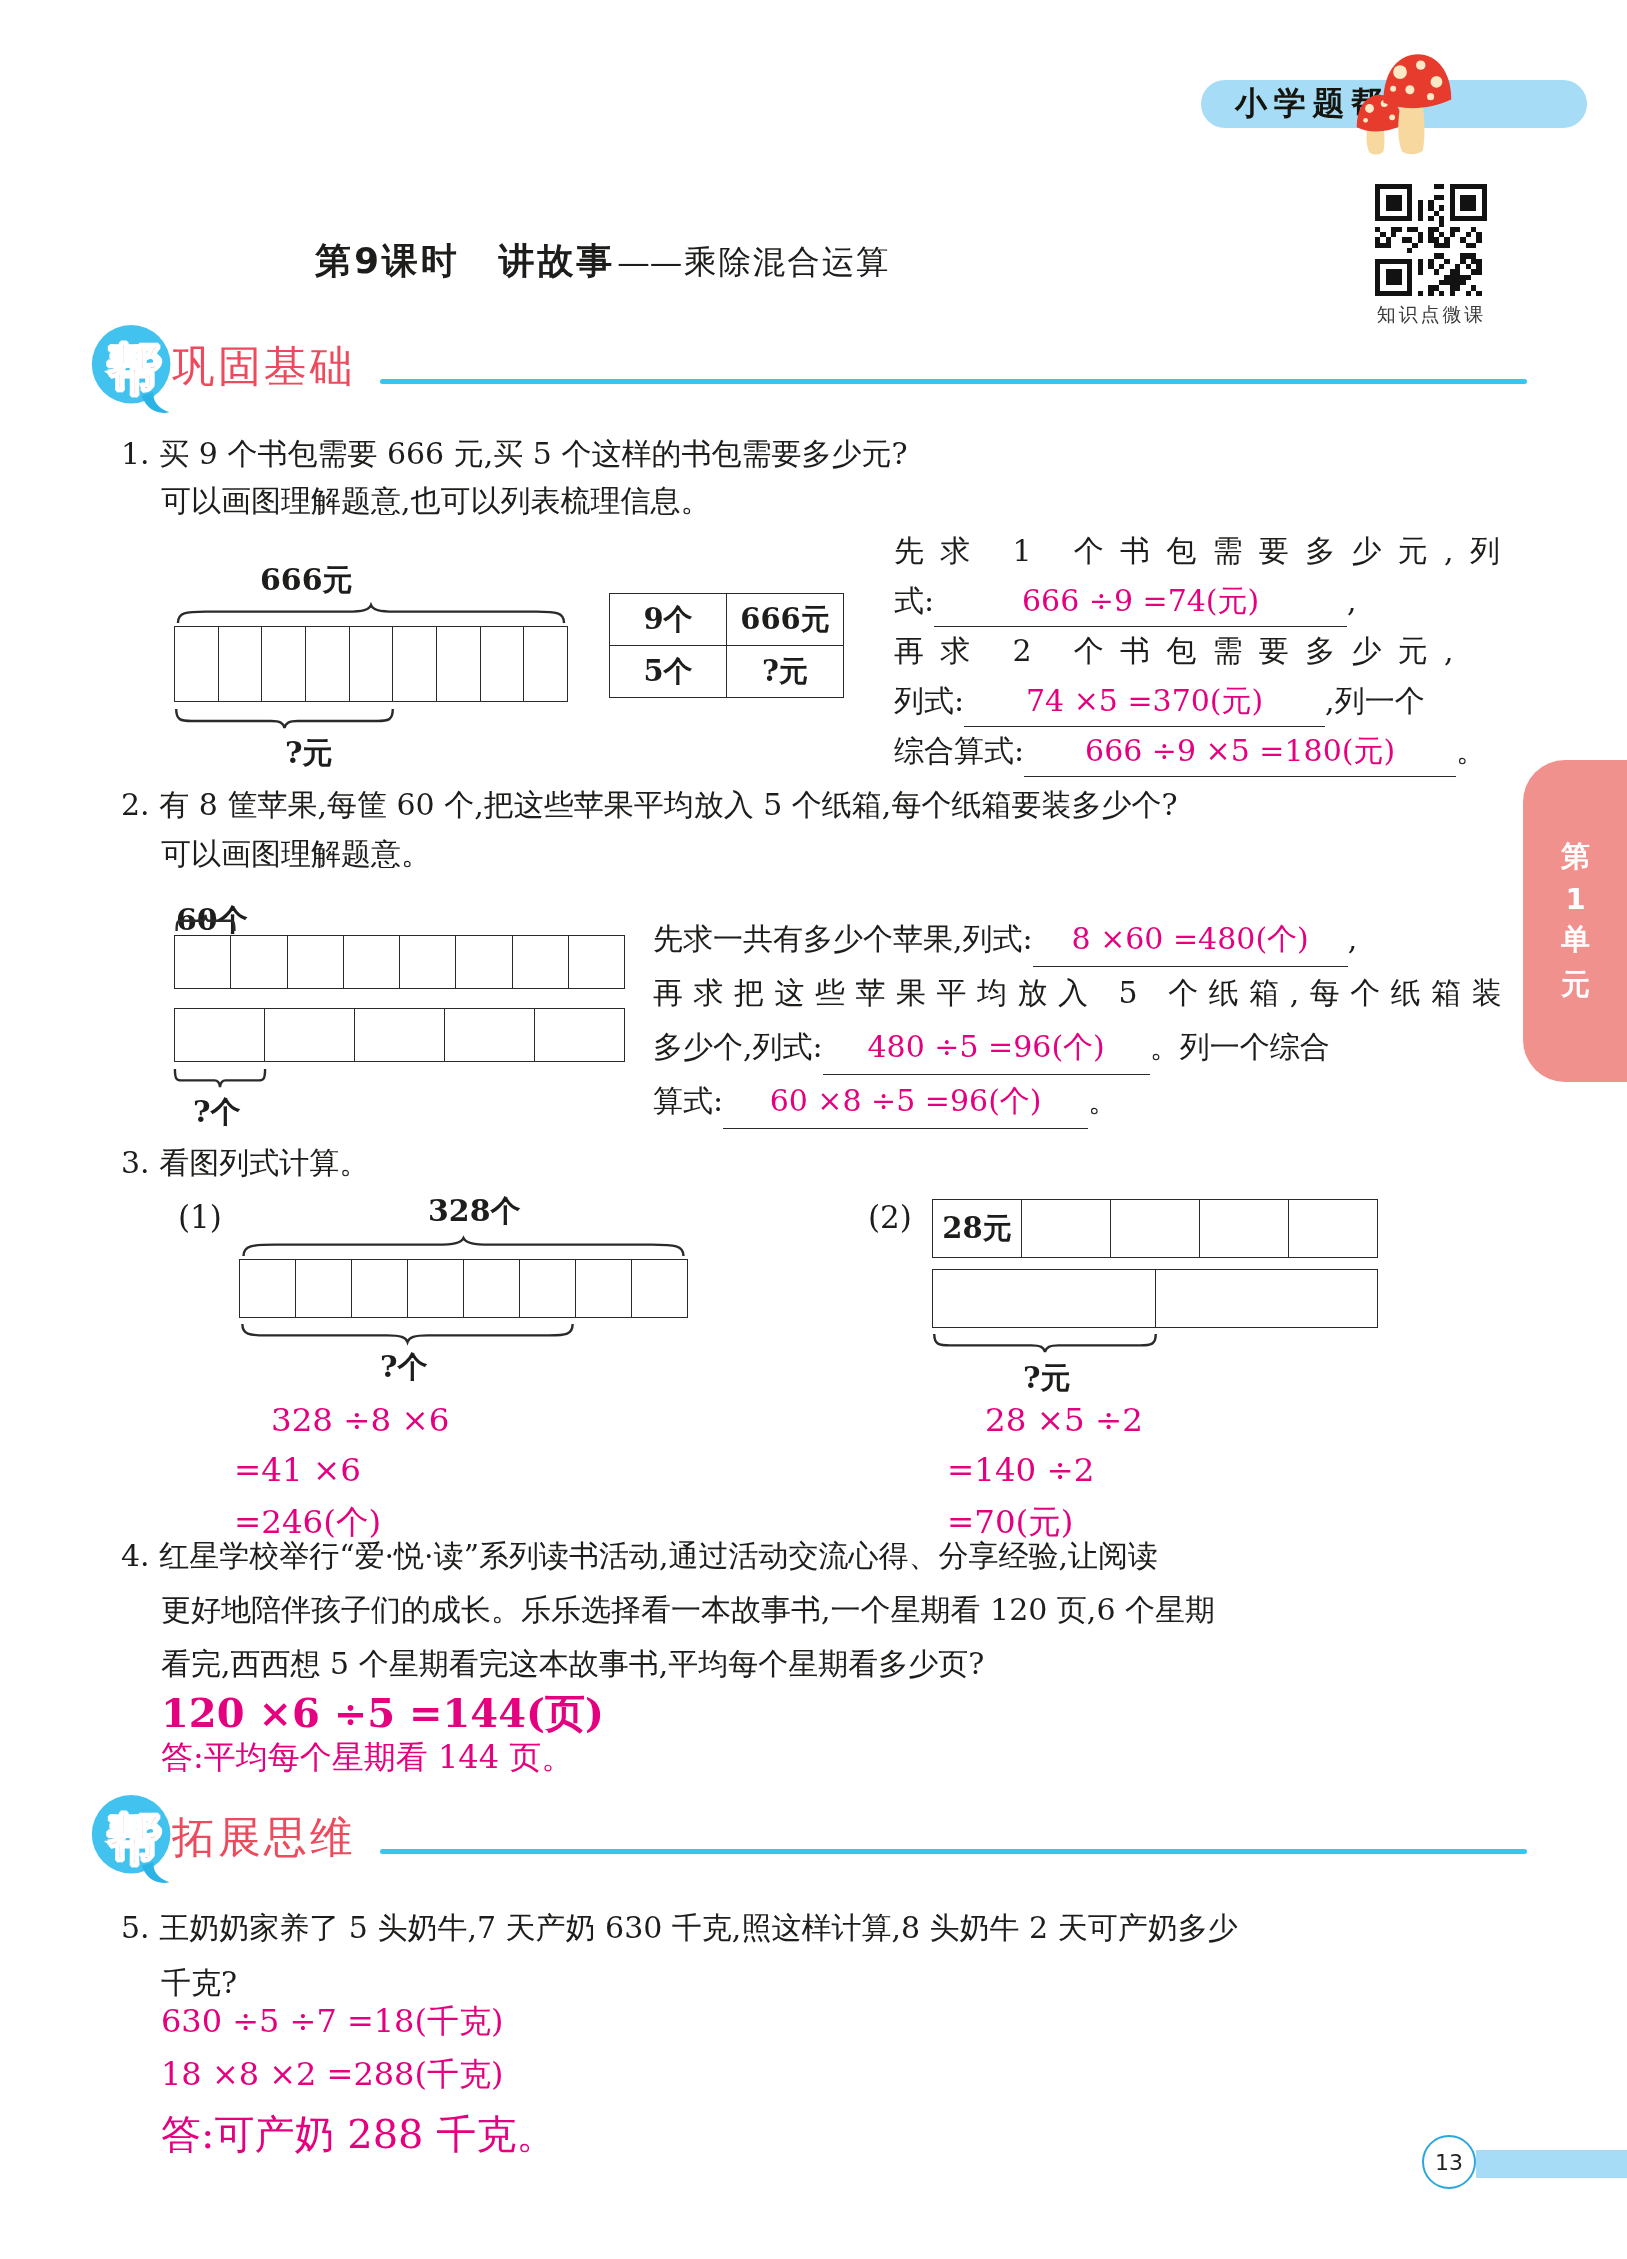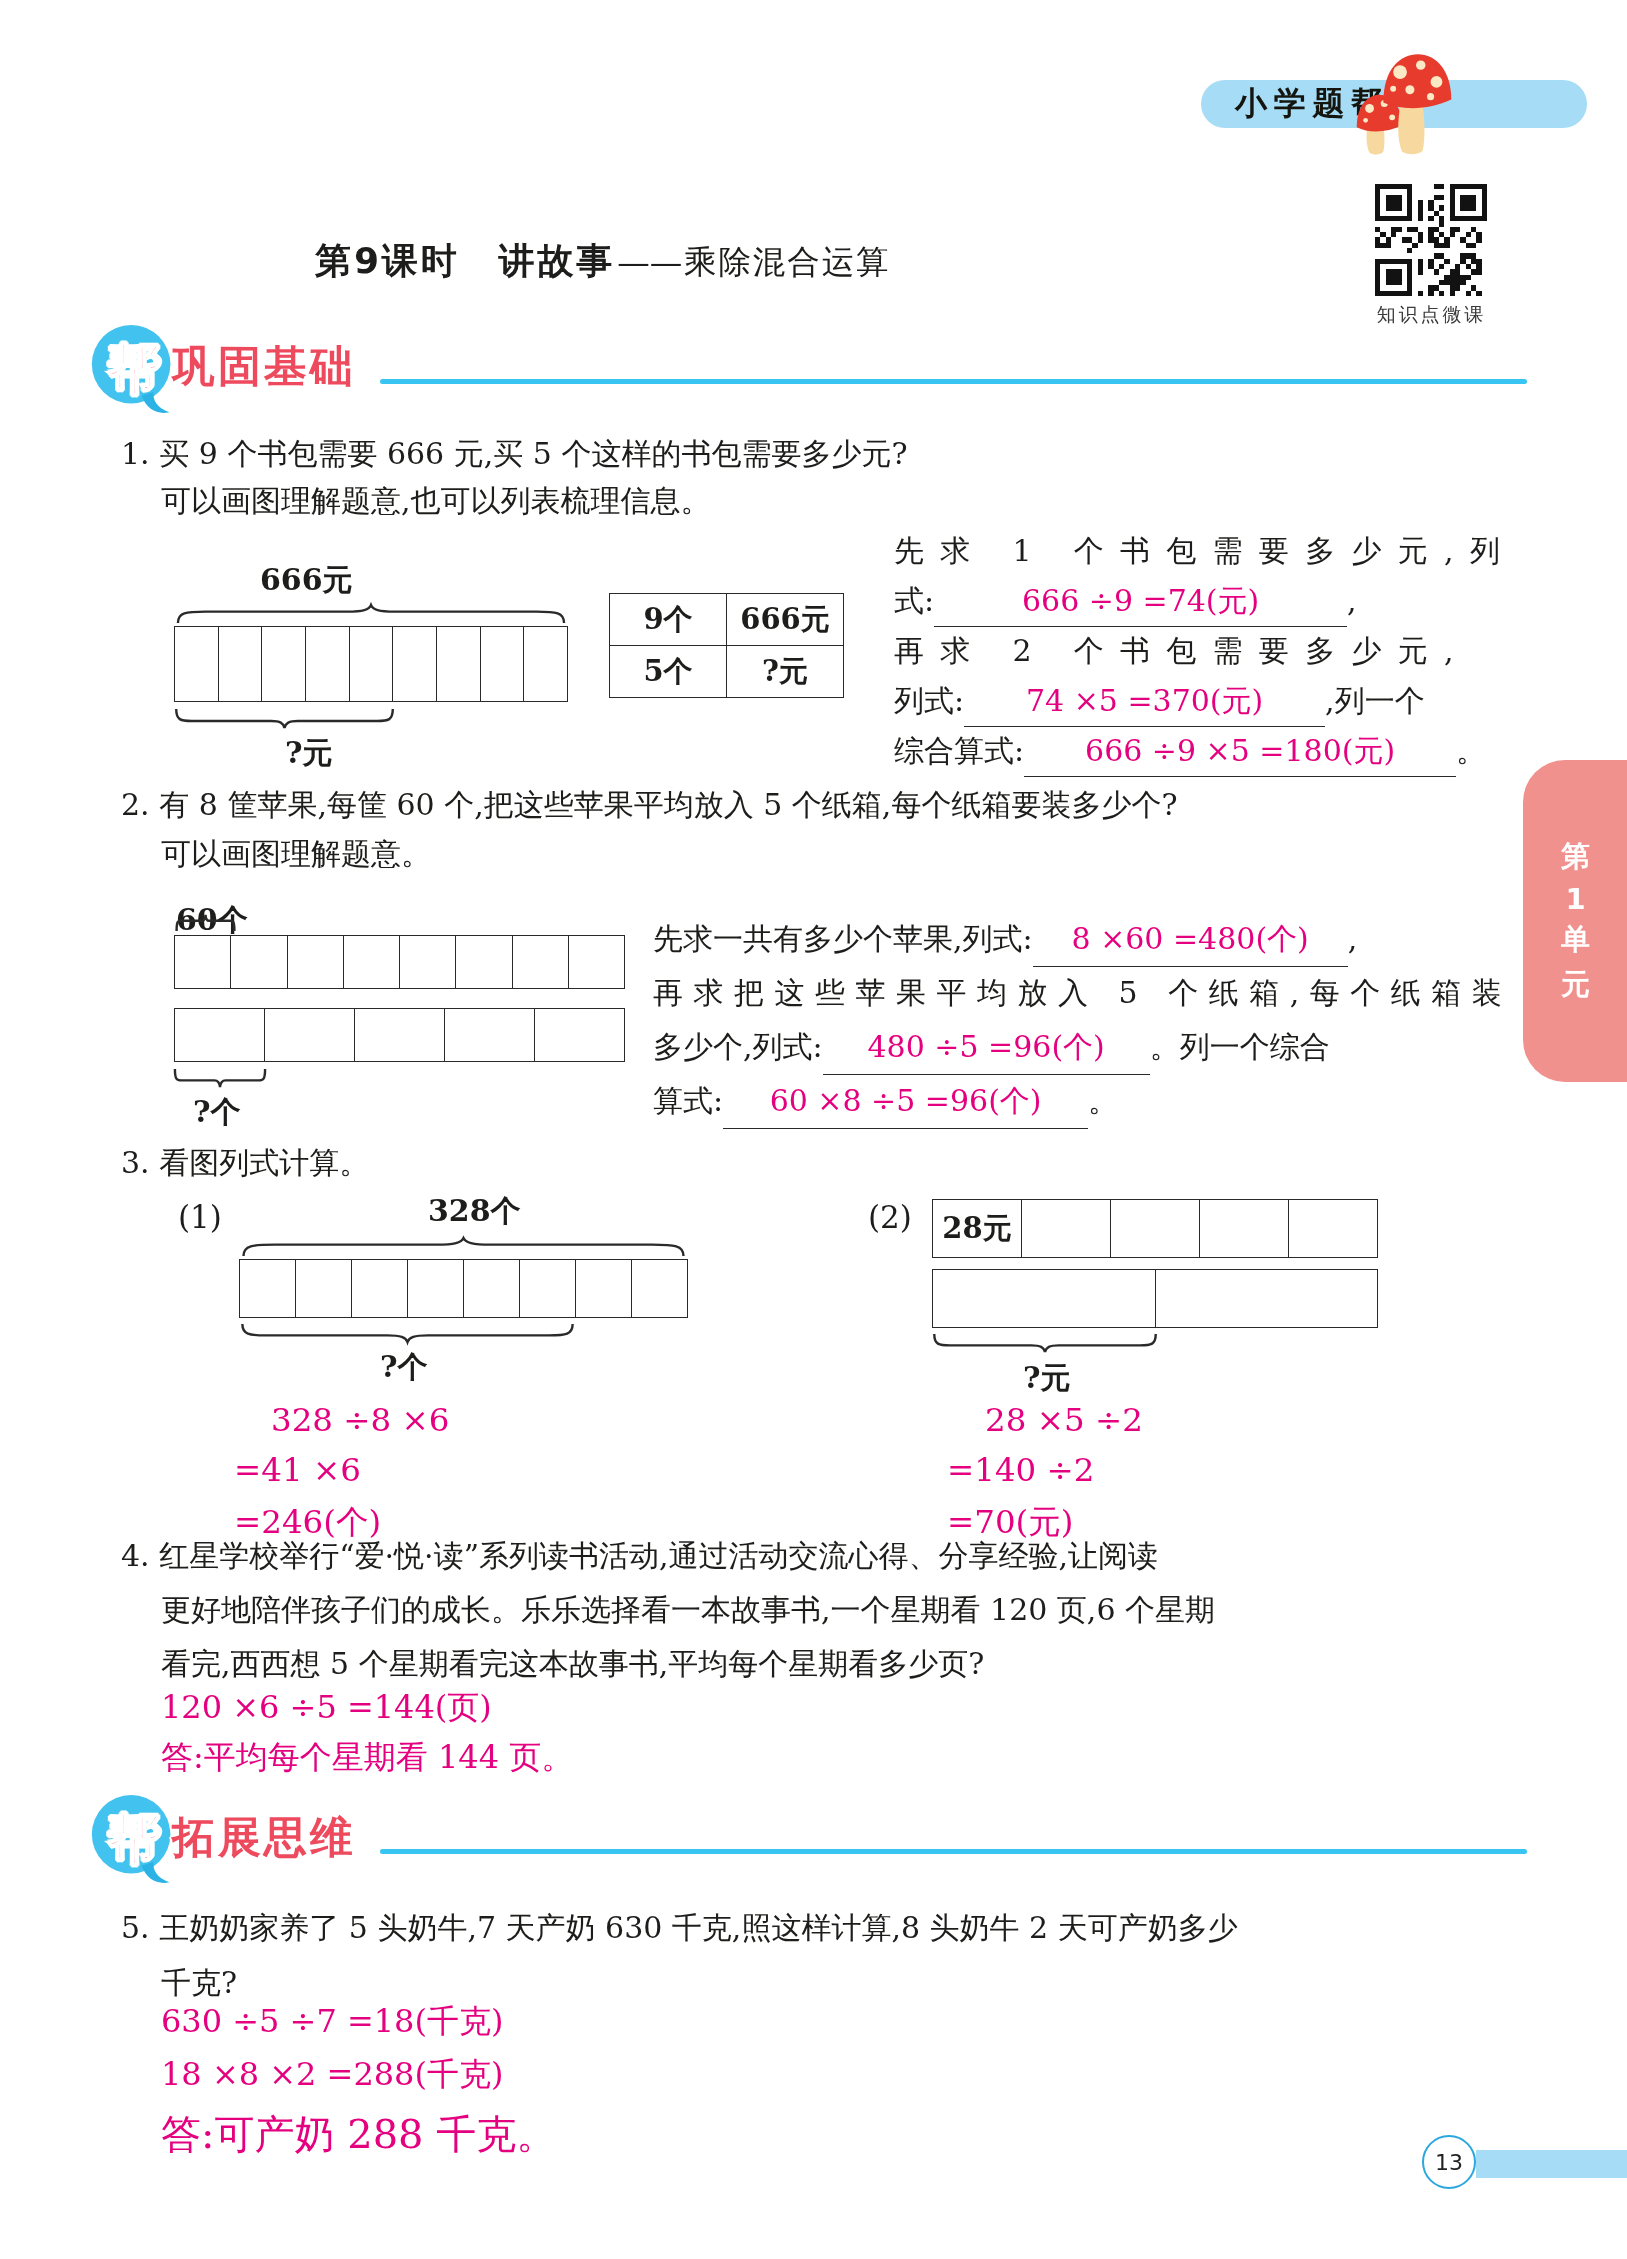"巩固基础" .sec-label { font-weight: bold -> normal }
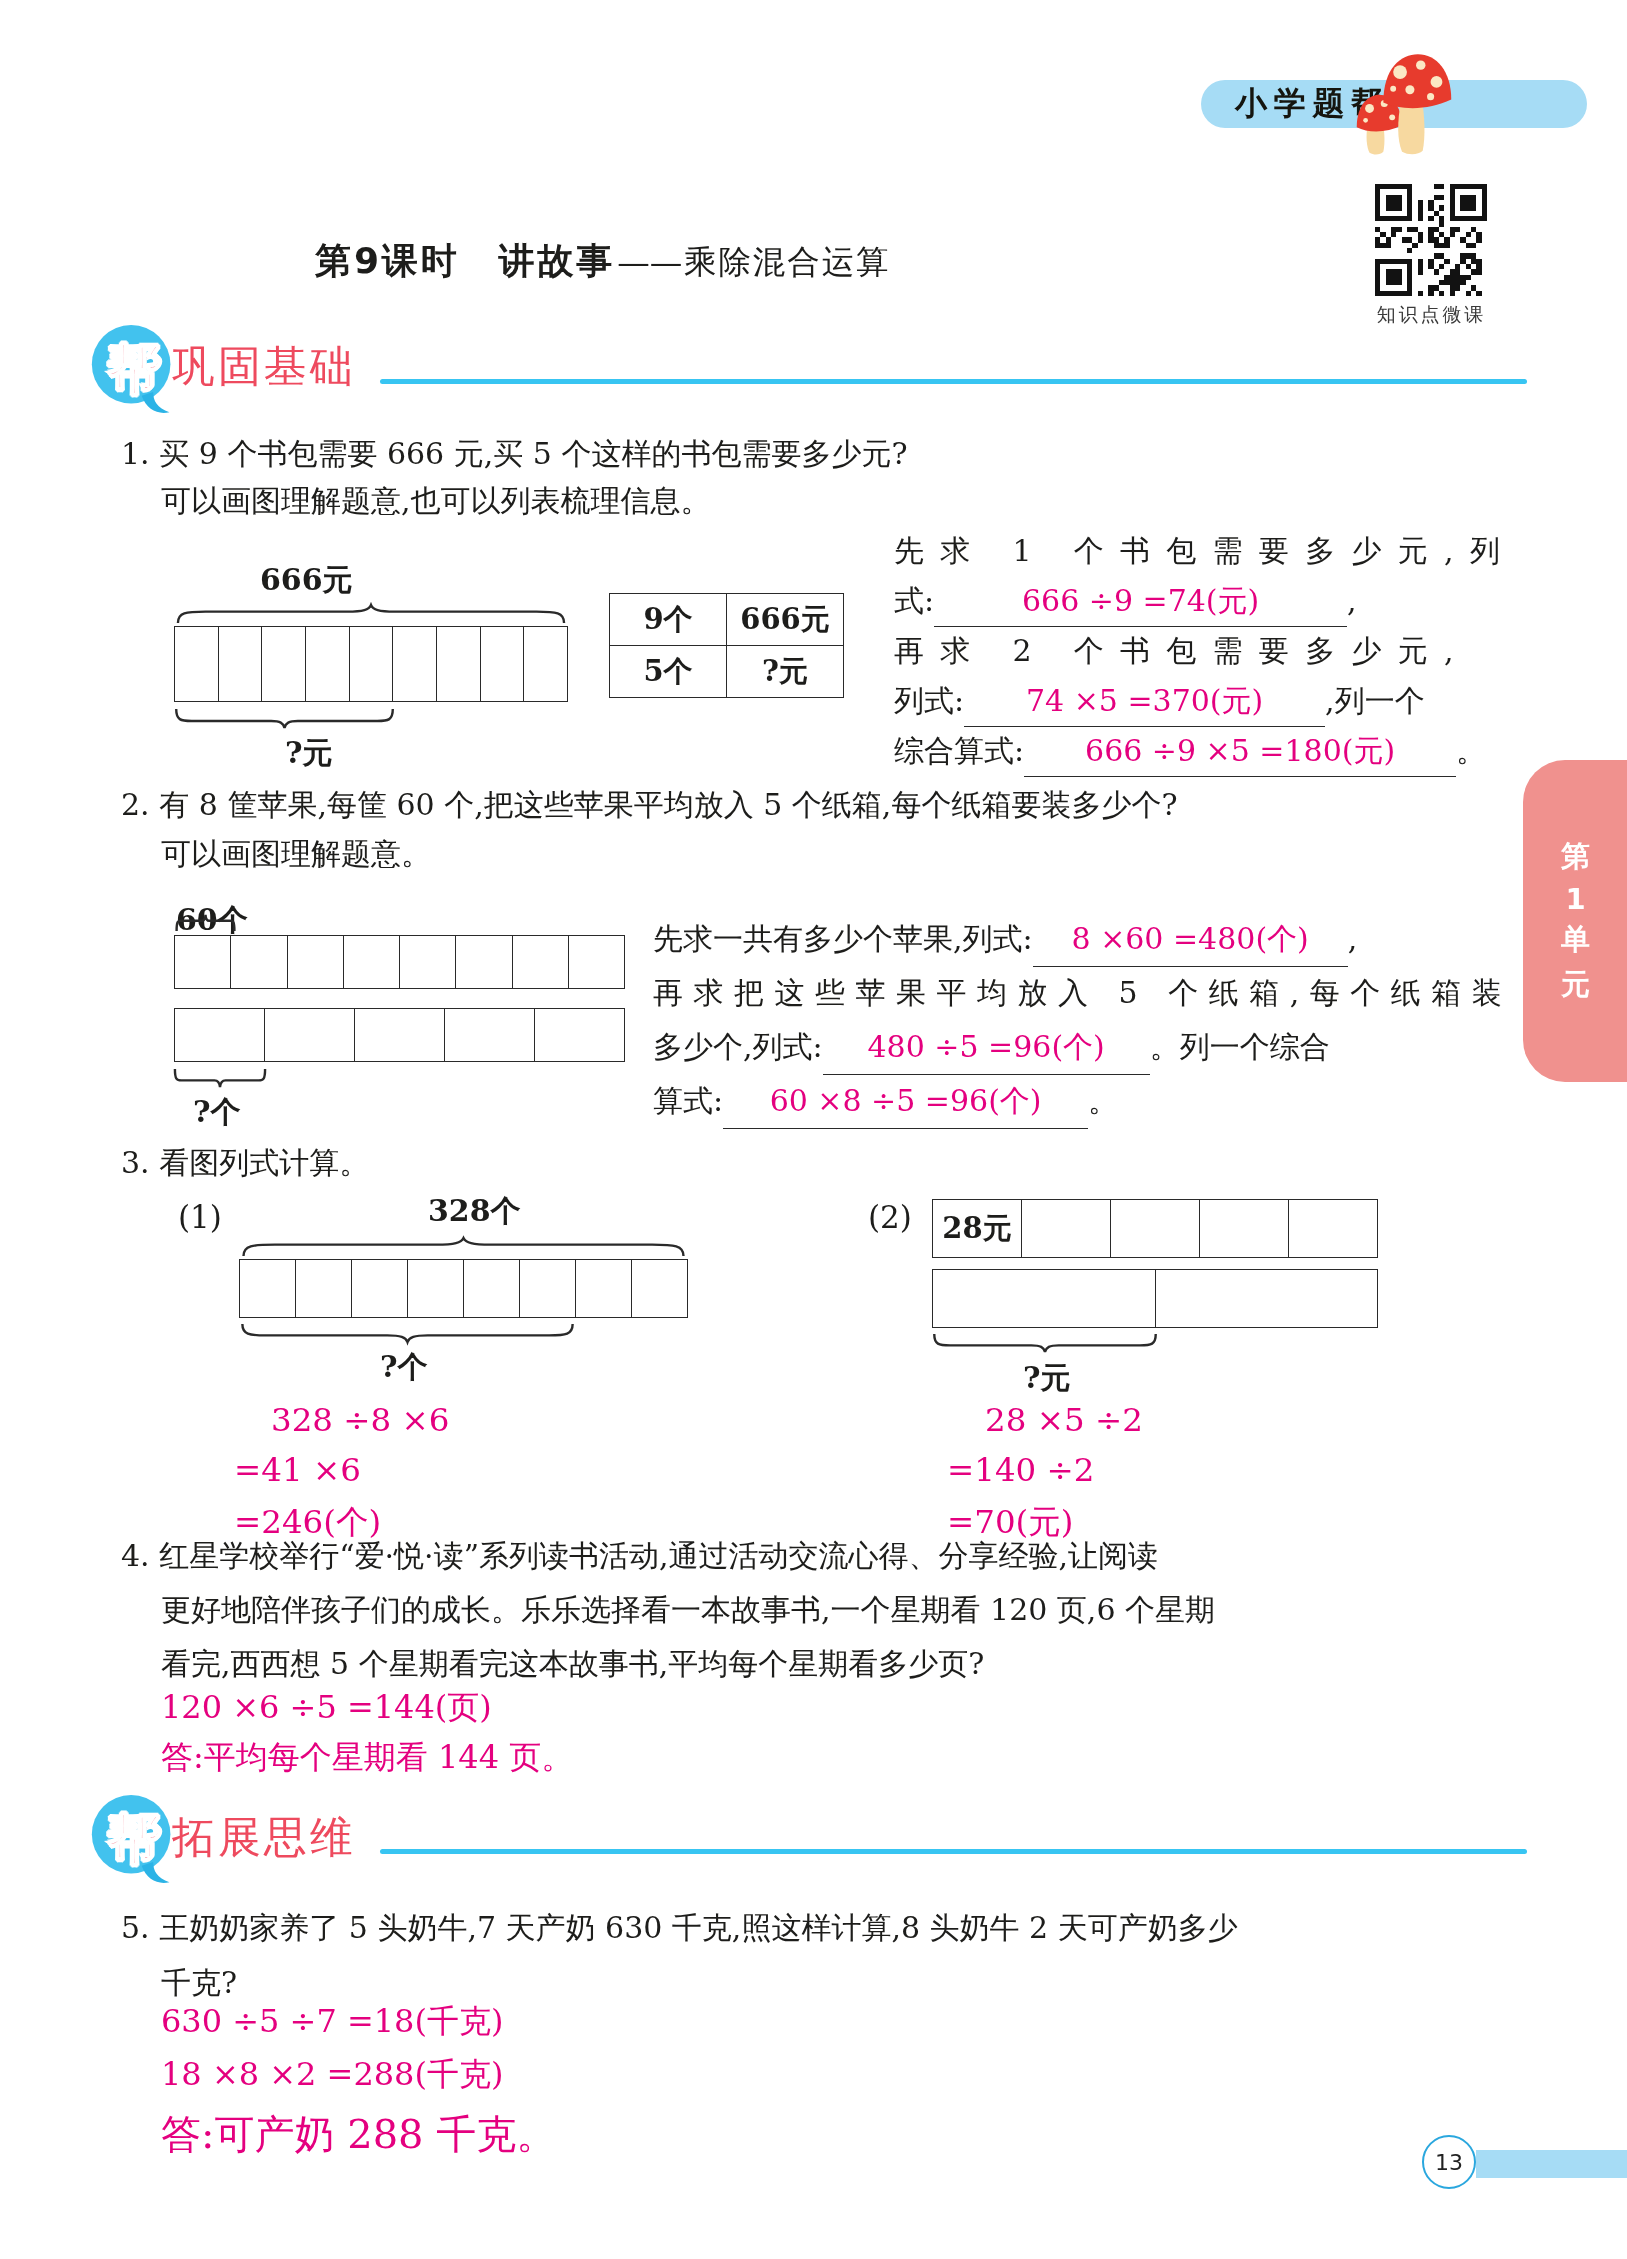"120 ×6 ÷5 =144(页)" #p4-a1 { font-size: 32px -> 40px; font-weight: none -> bold }
